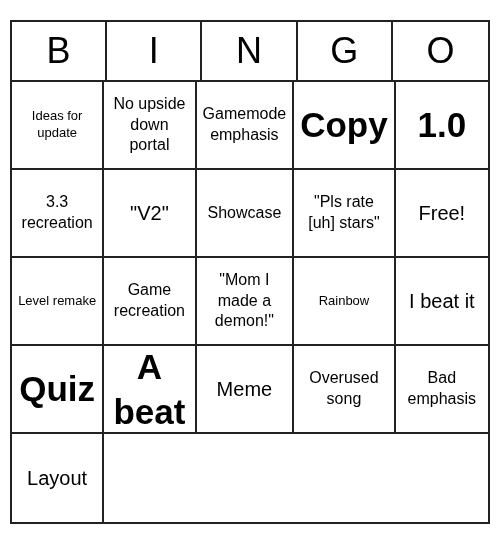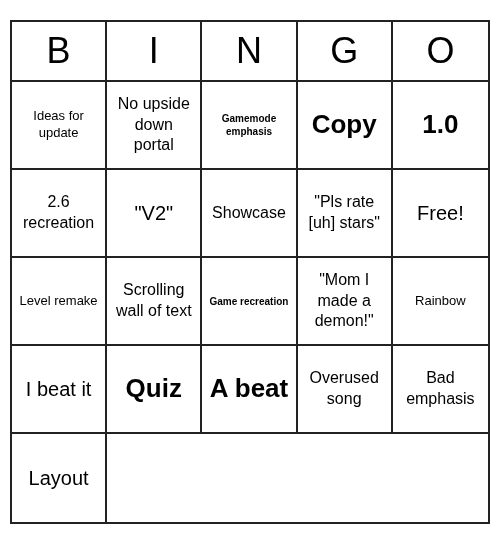"Gamemode emphasis" .cell-text.xsmall { font-size: 10px -> 16px; font-weight: bold -> none }
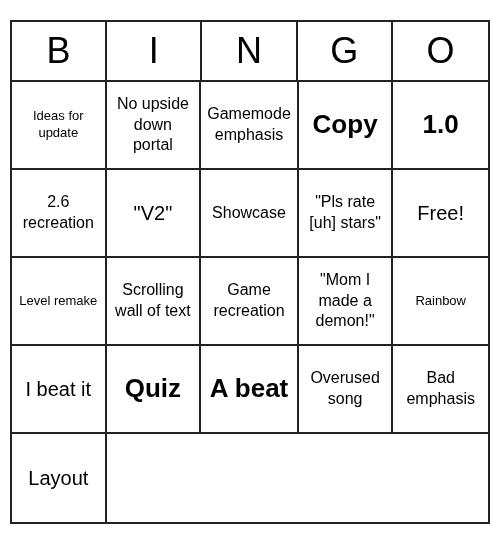"Copy" .cell-text.large { font-size: 26px -> 35px }
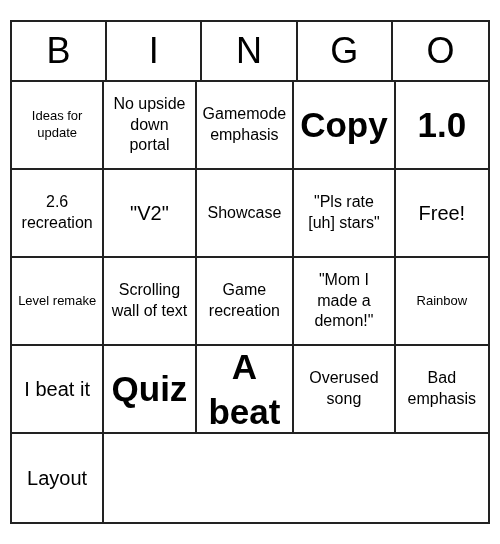"2.6 recreation" span.cell-text { text: 2.6 -> 3.3 }
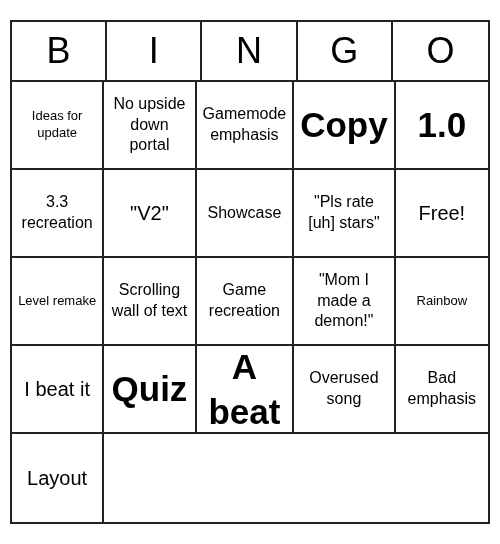"Scrolling wall of text" div.bingo-cell { html: <div> <span>Scrolling wall of text</span> </div> -> none }
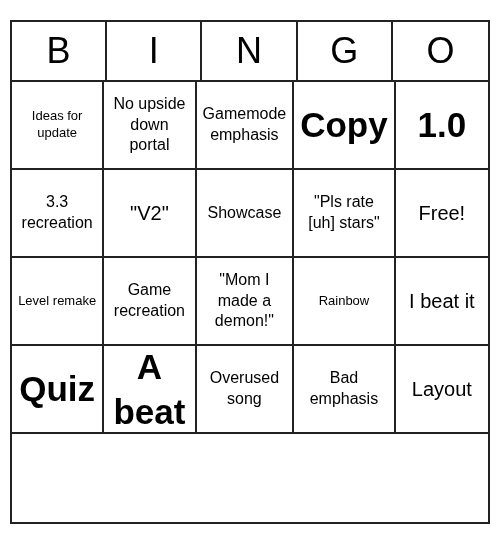"Meme" div.bingo-cell { html: none -> <div> <span>Meme</span> </div> }
